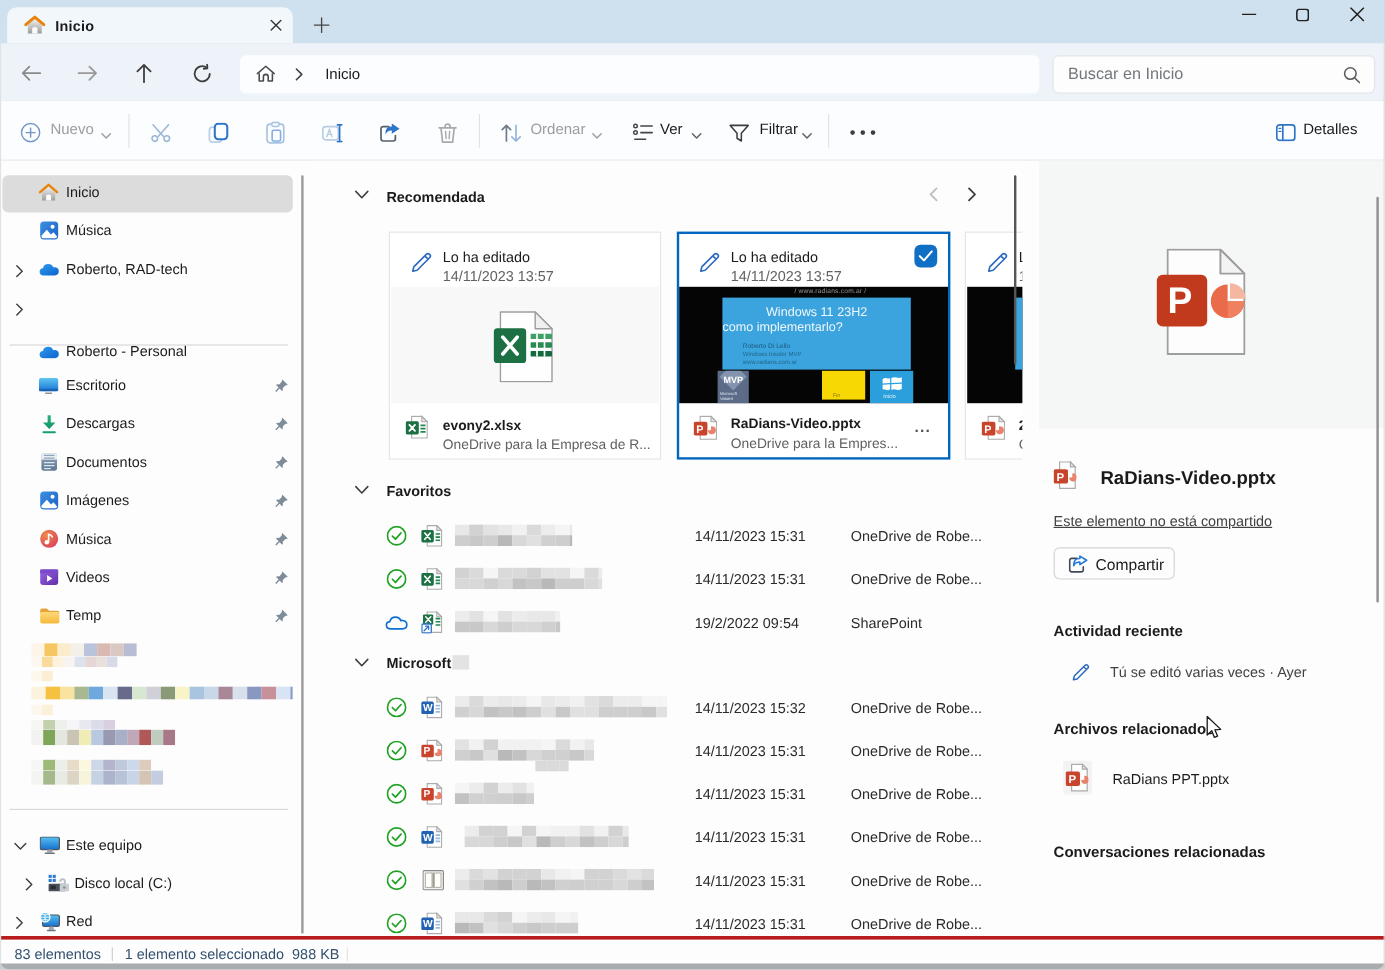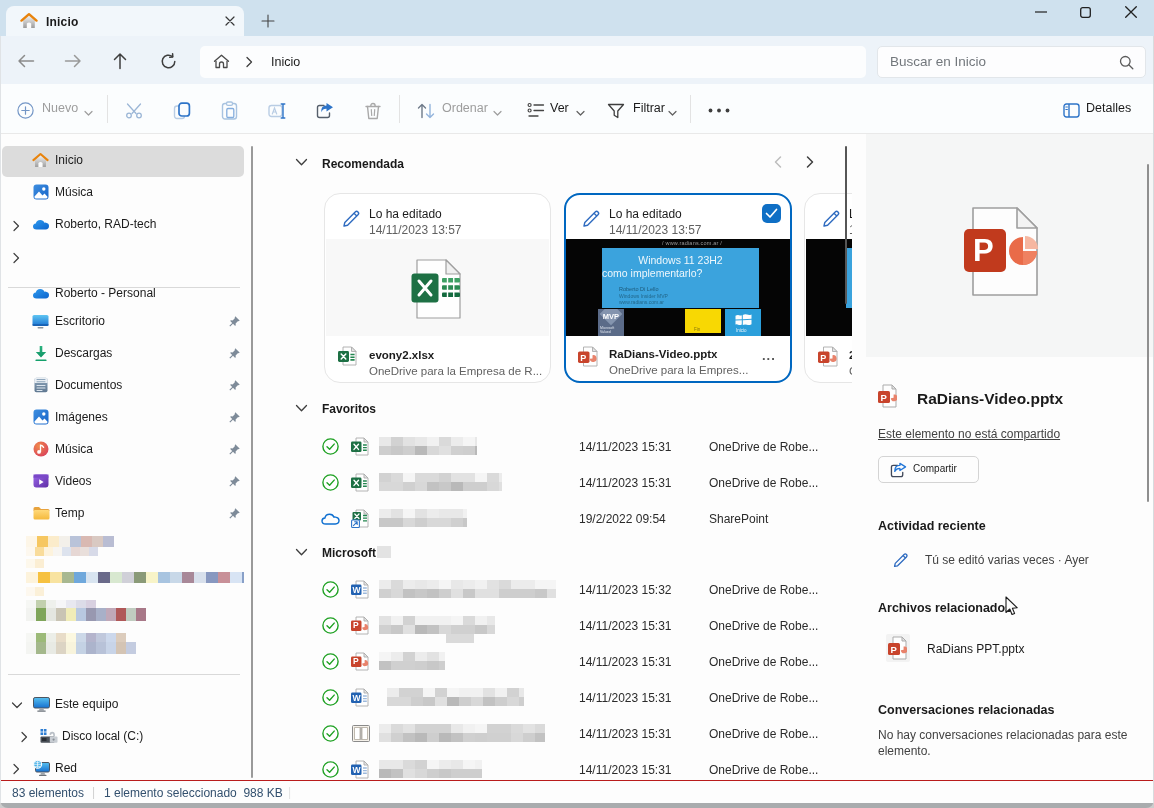"Lo ha editado" .card { border-radius: 16px -> 0 }
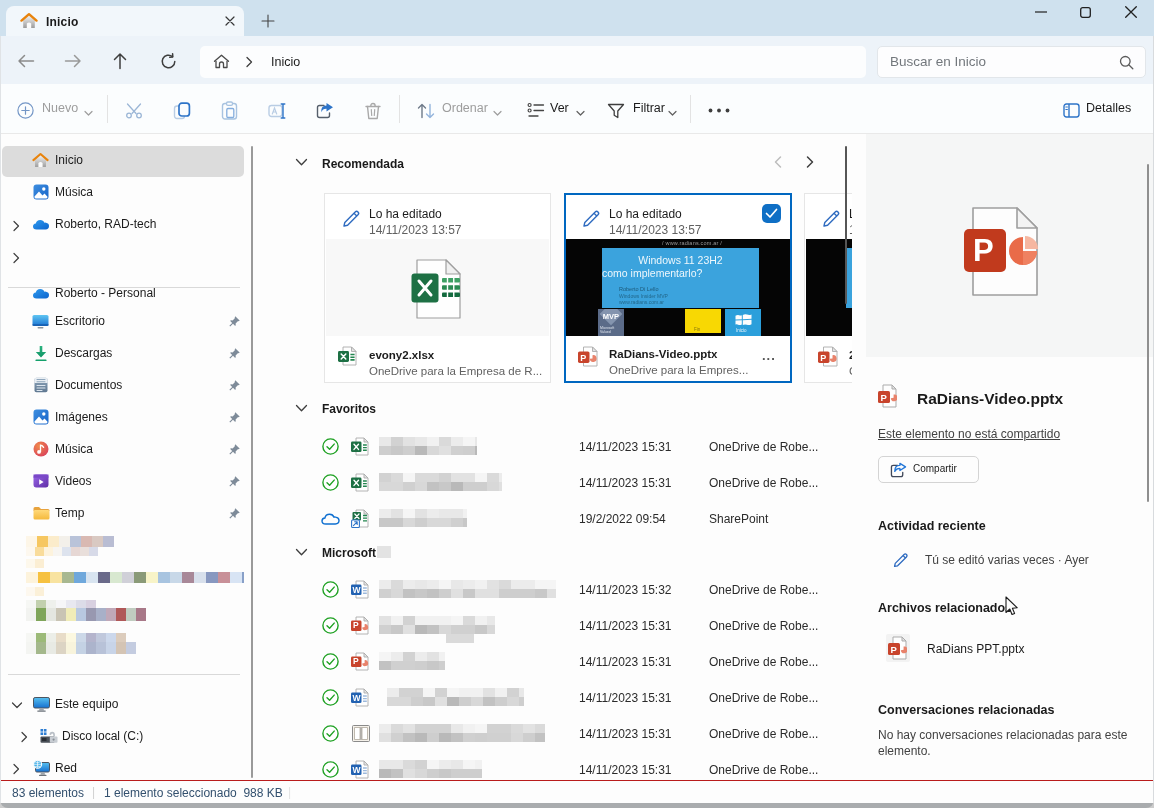"Compartir" span.abs { font-size: 10px -> 13px }
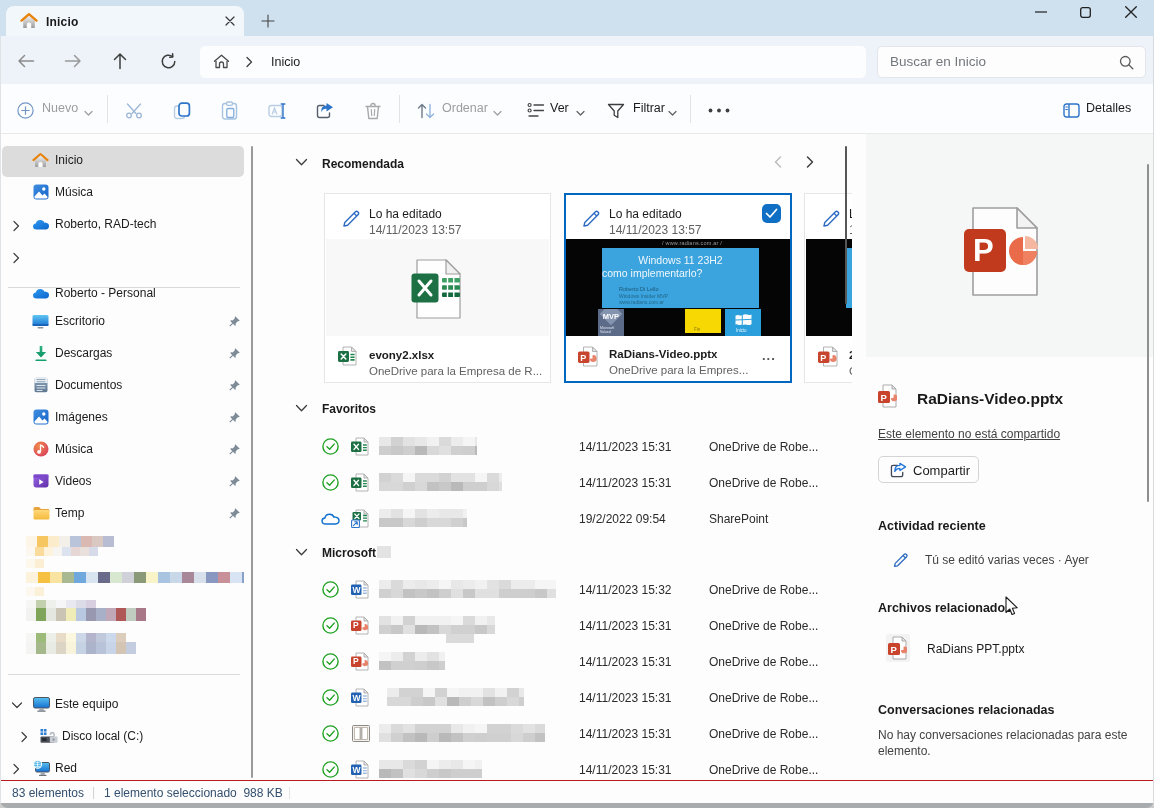"No hay conversaciones relacionadas para" span.rtext { html: <span>No hay conversaciones relacionadas para este elemento.</span> -> none }
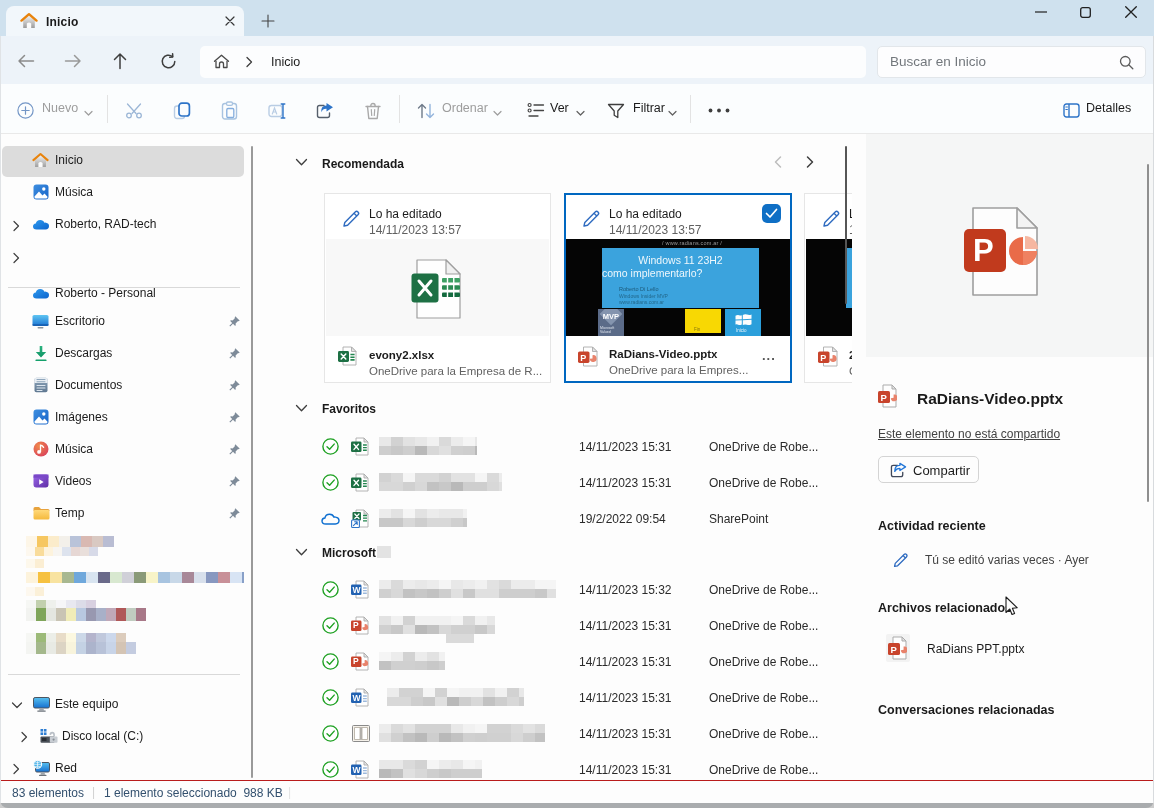"83 elementos" .statusbar { border-top: 1px solid #b91c1c -> 3px solid #b91c1c }
